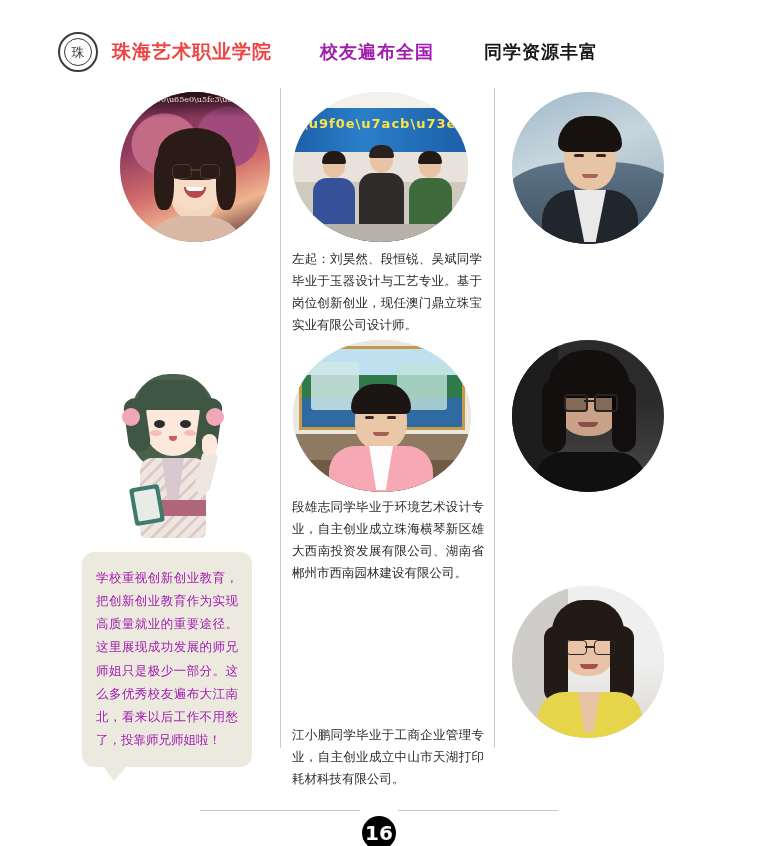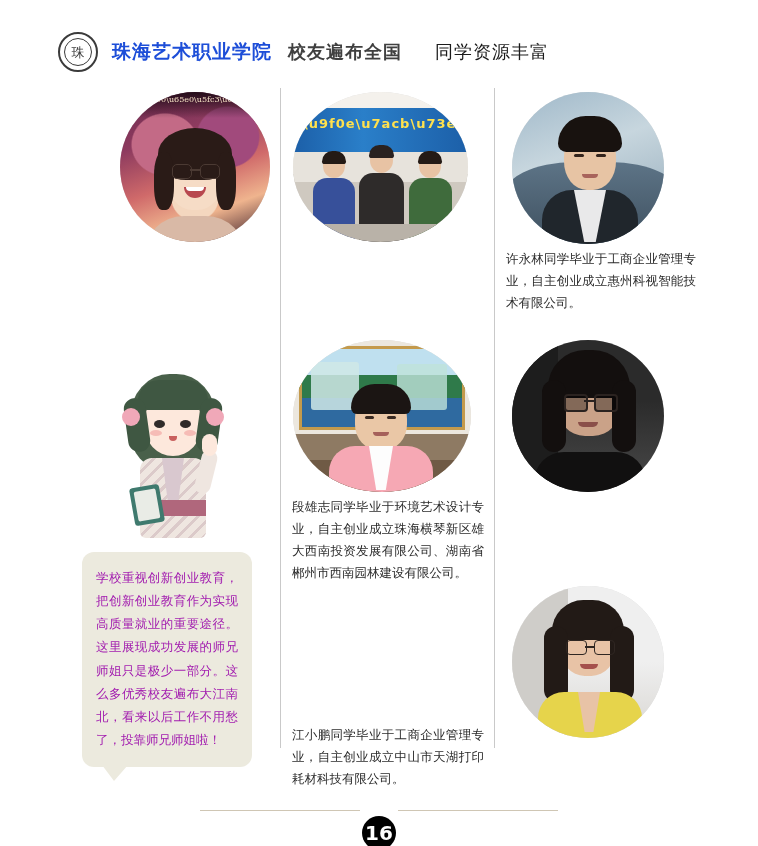"珠海艺术职业学院" .header-title { color: #1d4ed8 -> #ef4444 }
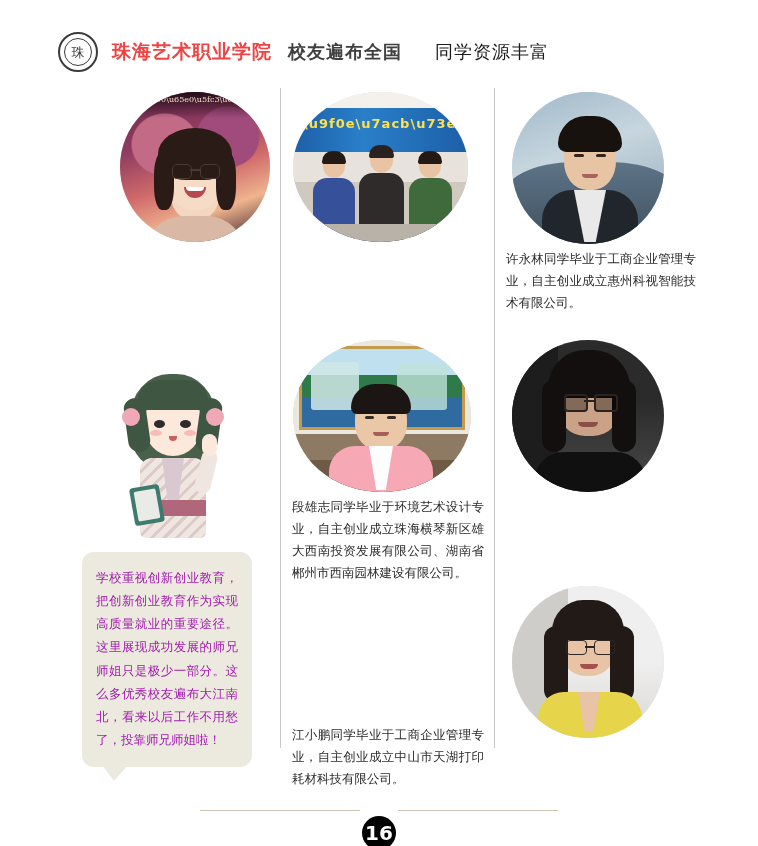"校友遍布全国" .header-sub { color: #404040 -> #a21caf; margin-left: 2px -> 34px }
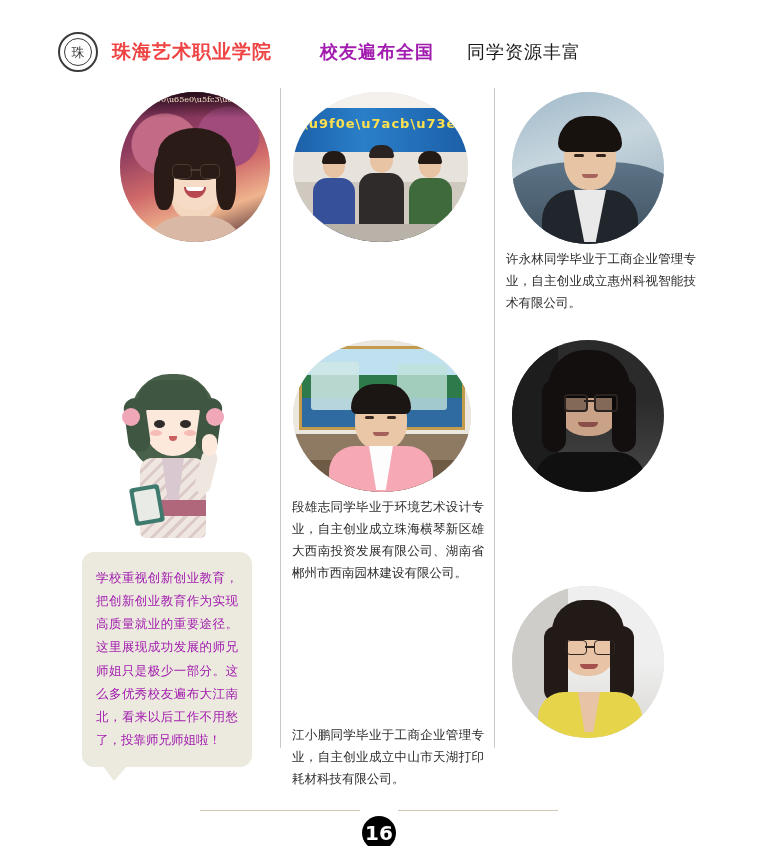"同学资源丰富" .header-sub2 { font-weight: normal -> bold; margin-left: 19px -> 36px }
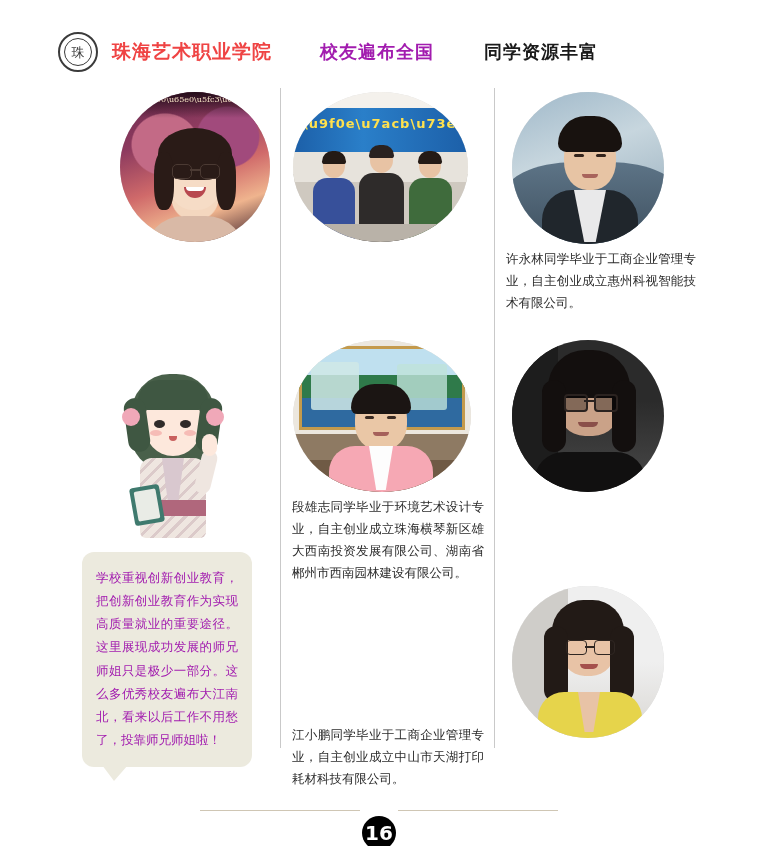"左起：刘昊然、段恒锐、吴斌同学毕业于玉器设计与工艺专业。基于岗位创新创业，现任澳" div.caption { html: none -> <div>左起：刘昊然、段恒锐、吴斌同学毕业于玉器设计与工艺专业。基于岗位创新创业，现任澳门鼎立珠宝实业有限公司设计师。</div> }
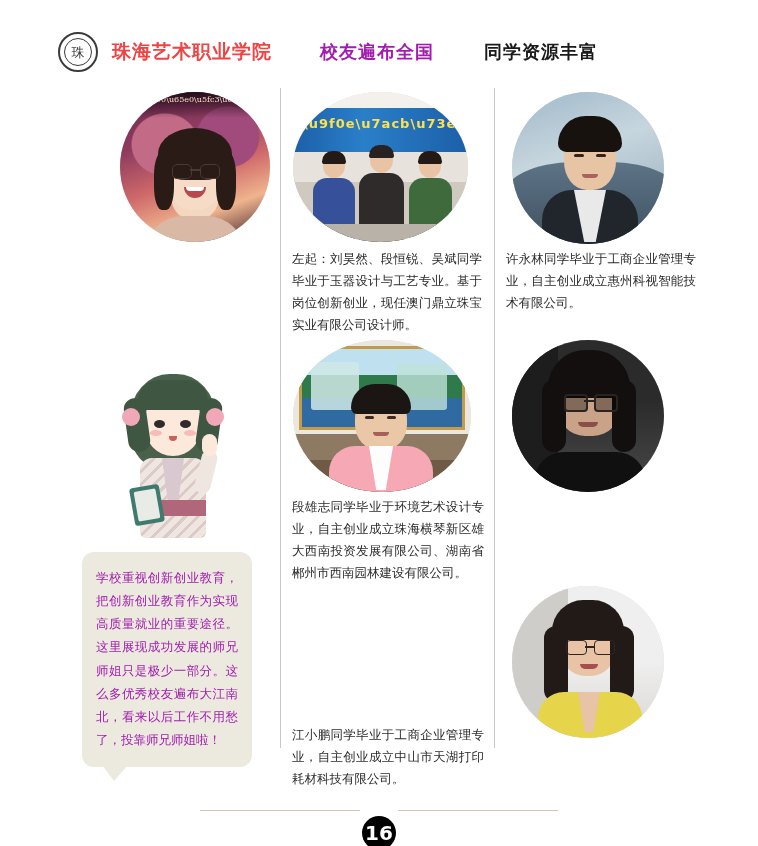"许永林同学毕业于工商企业管理专业，自主创业成立惠州科视智能技术有限公司。" div.caption { html: <div>许永林同学毕业于工商企业管理专业，自主创业成立惠州科视智能技术有限公司。</div> -> none }
